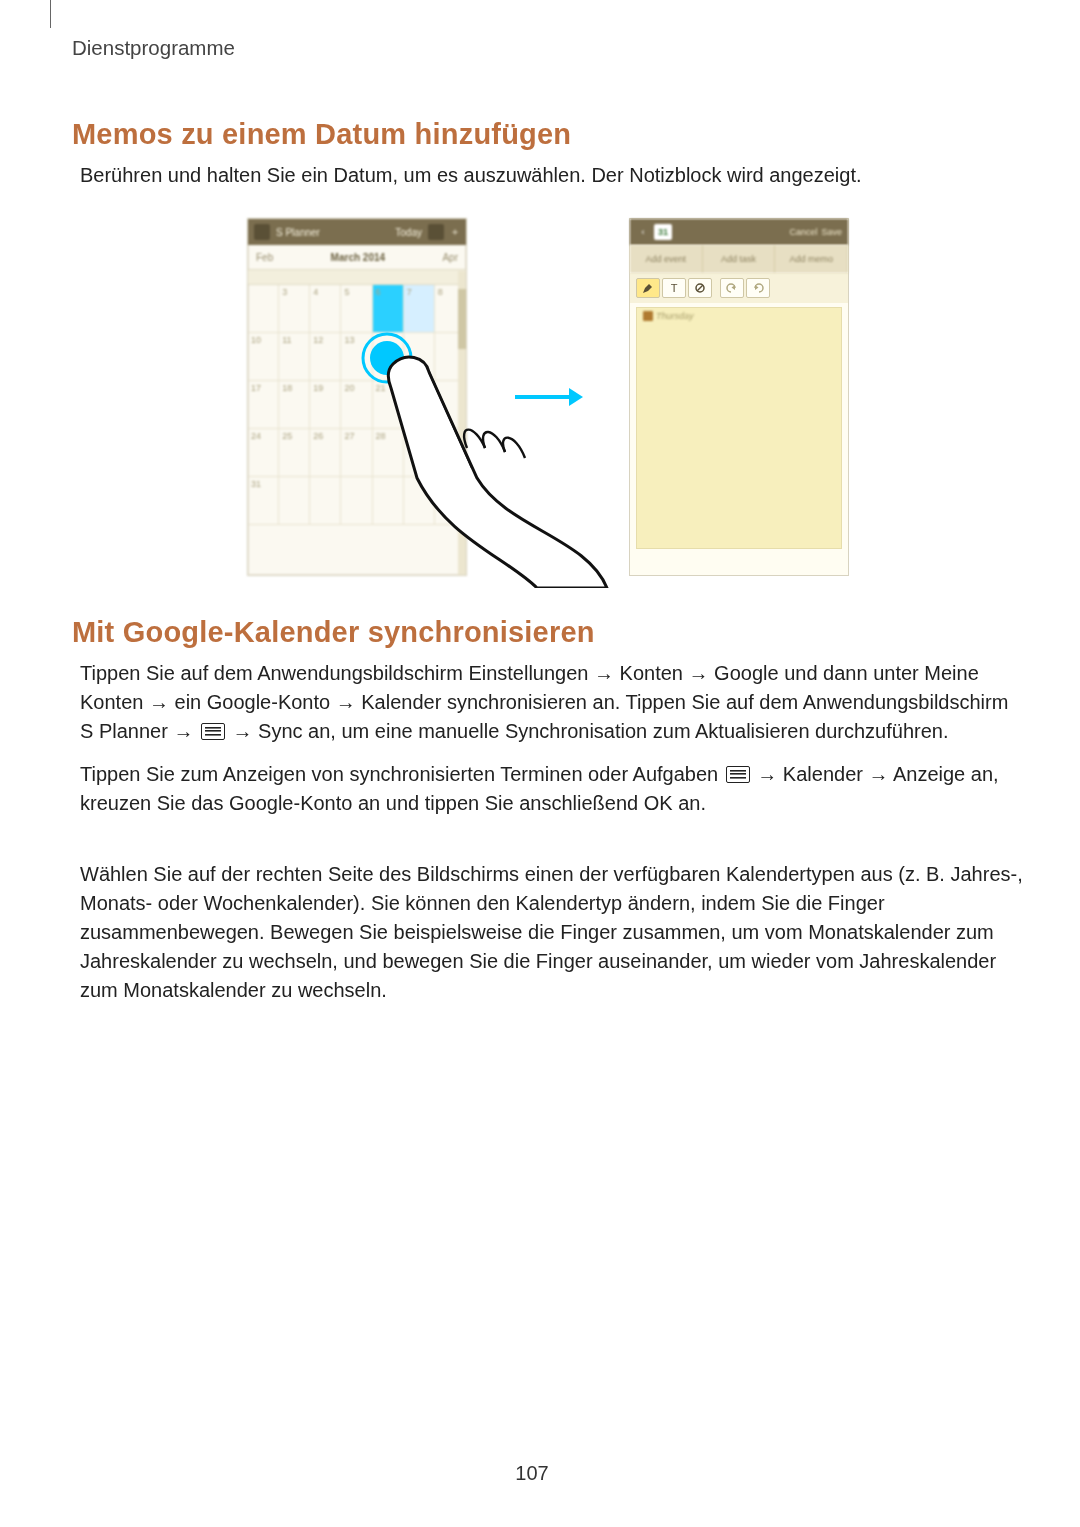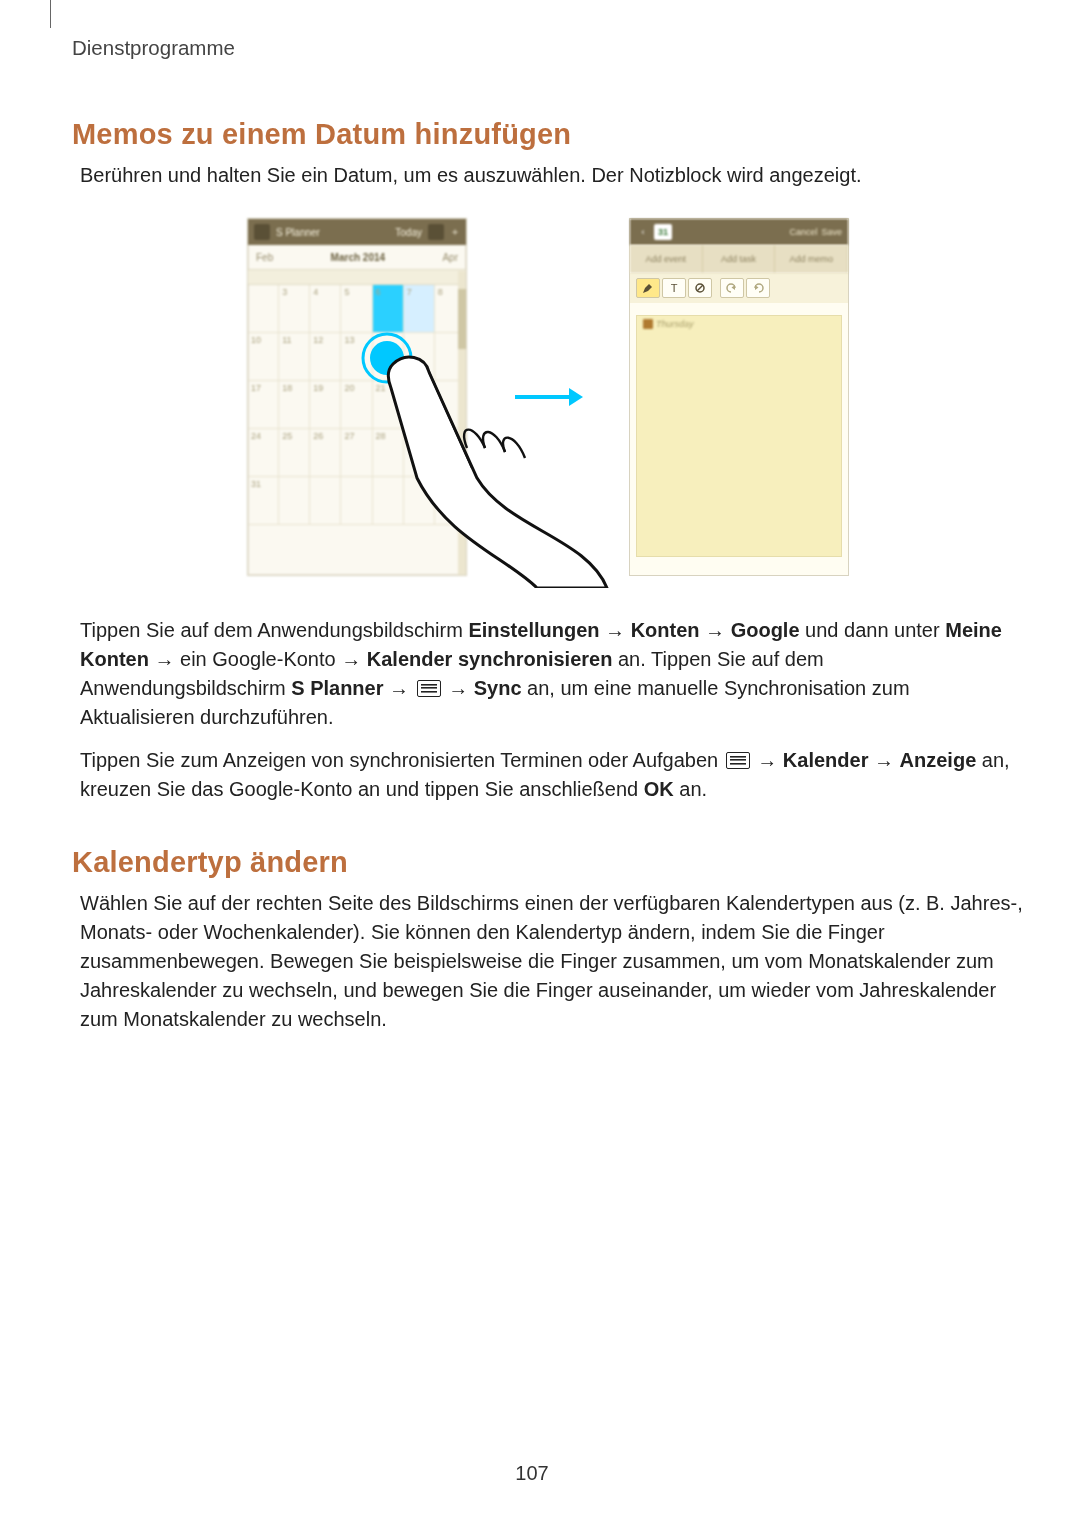"Thursday" .memo-body { margin: 12px 6px 6px 6px -> 4px 6px 6px 6px }
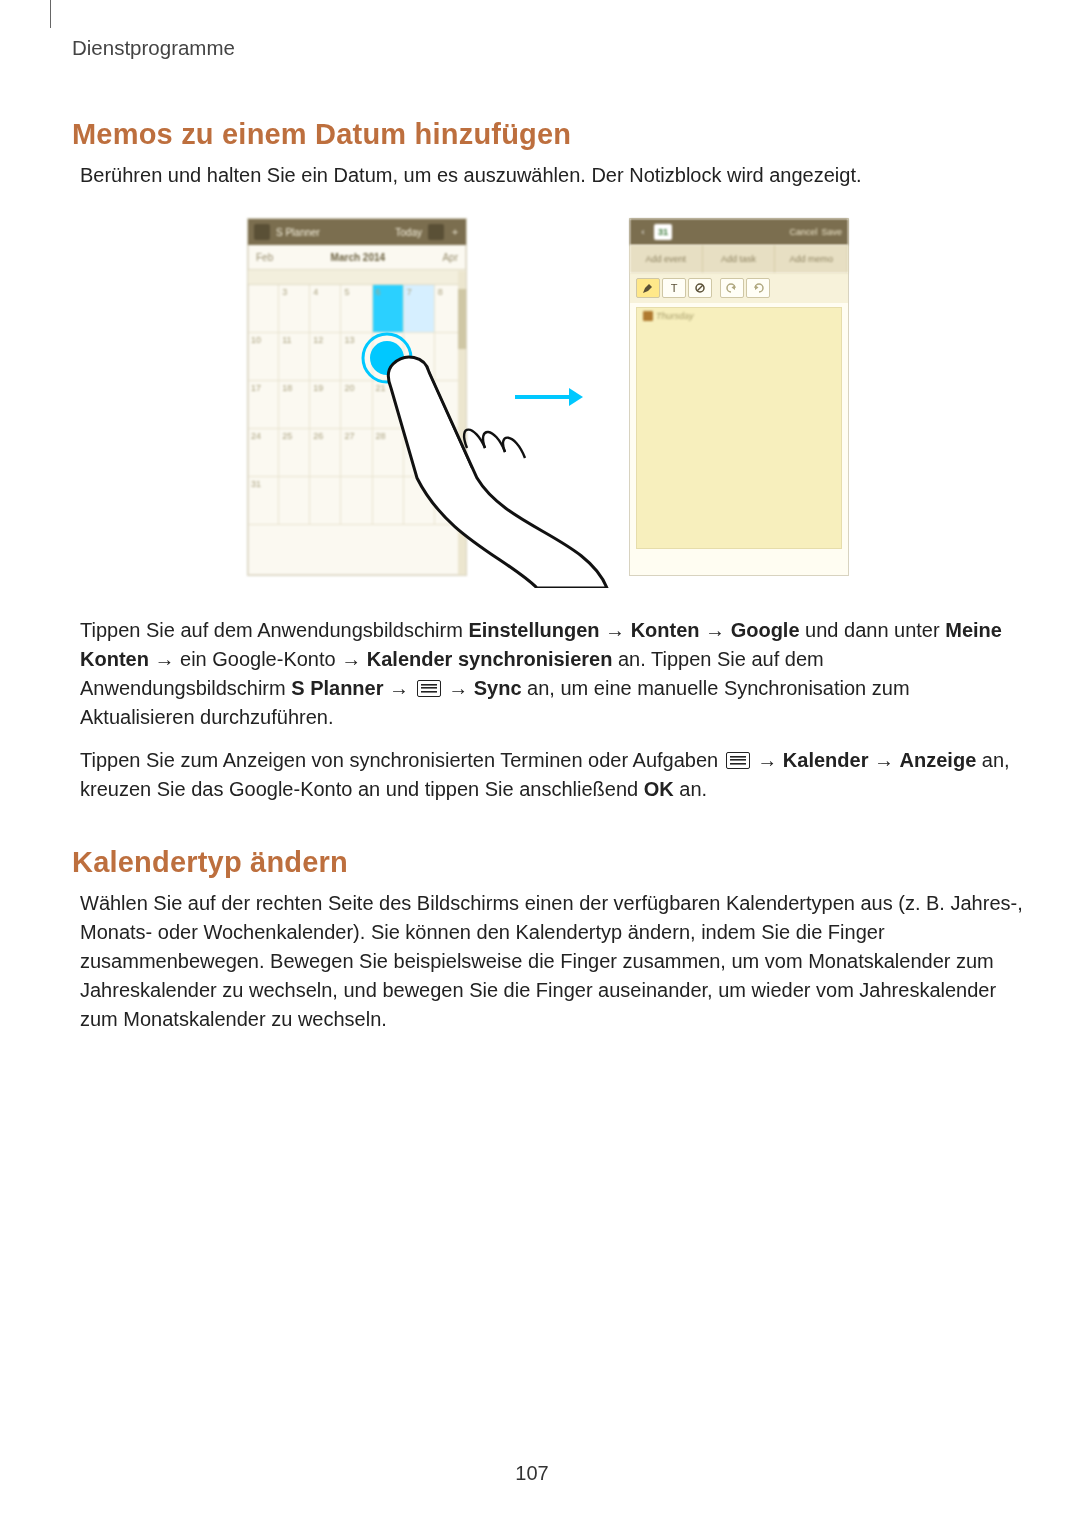"Mit Google-Kalender synchronisieren" h2.section-title { html: none -> <h2>Mit Google-Kalender synchronisieren</h2> }
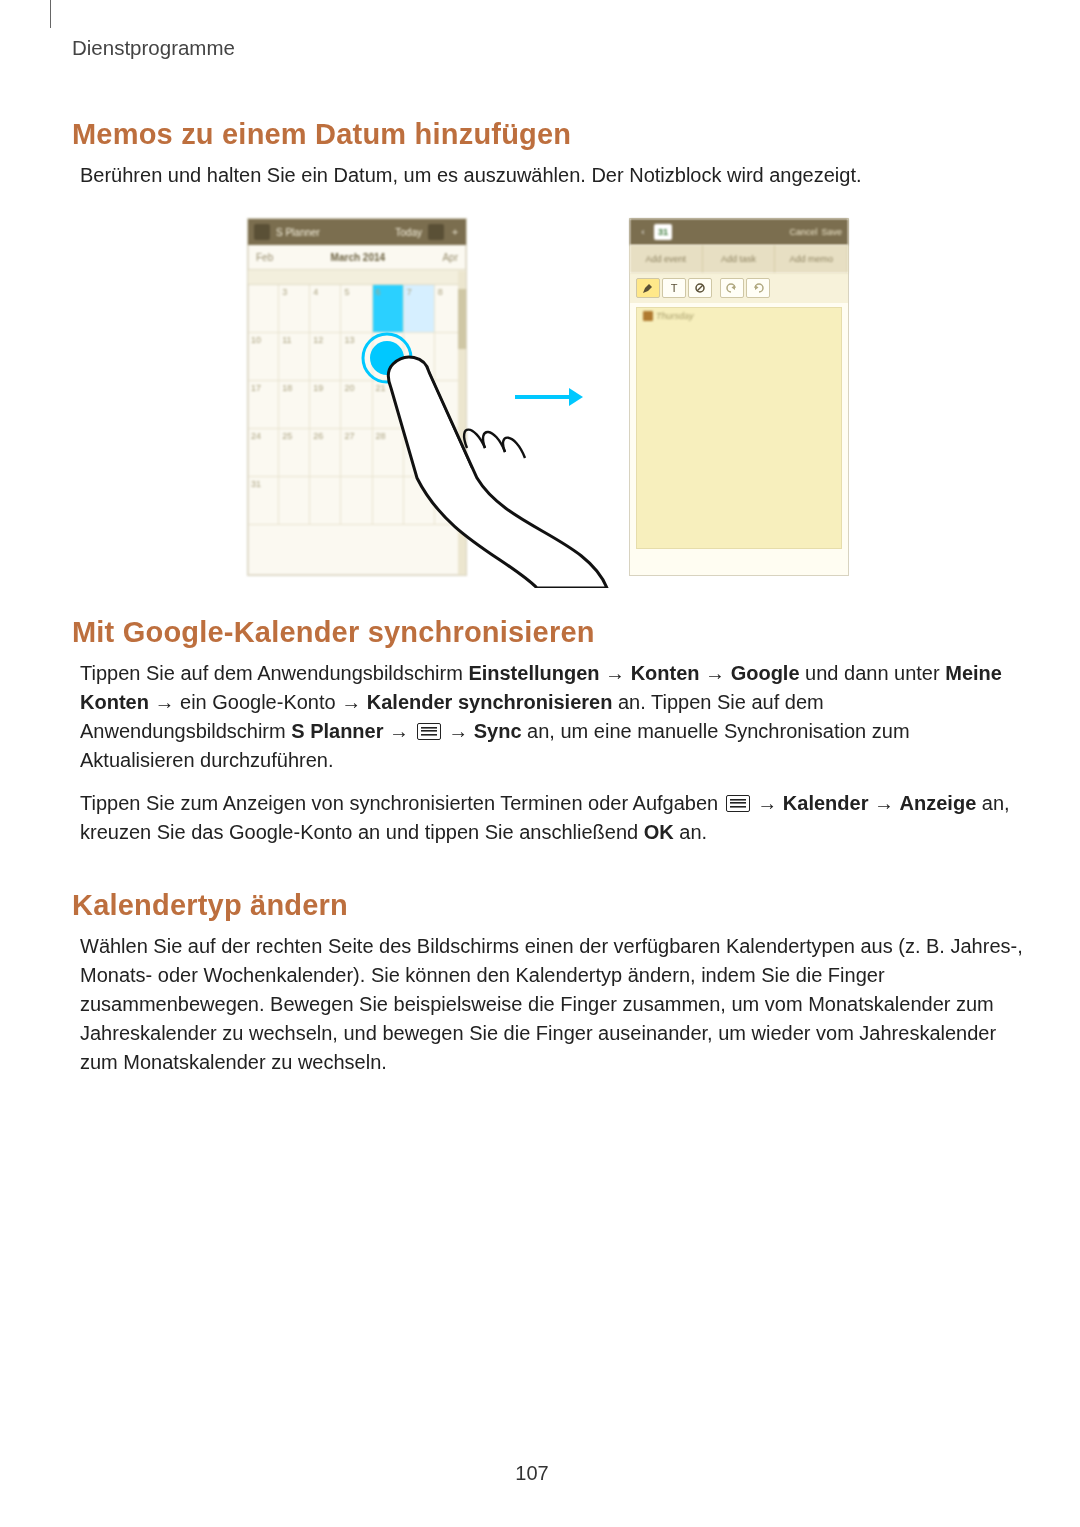"Einstellungen" b { font-weight: 700 -> 400 }
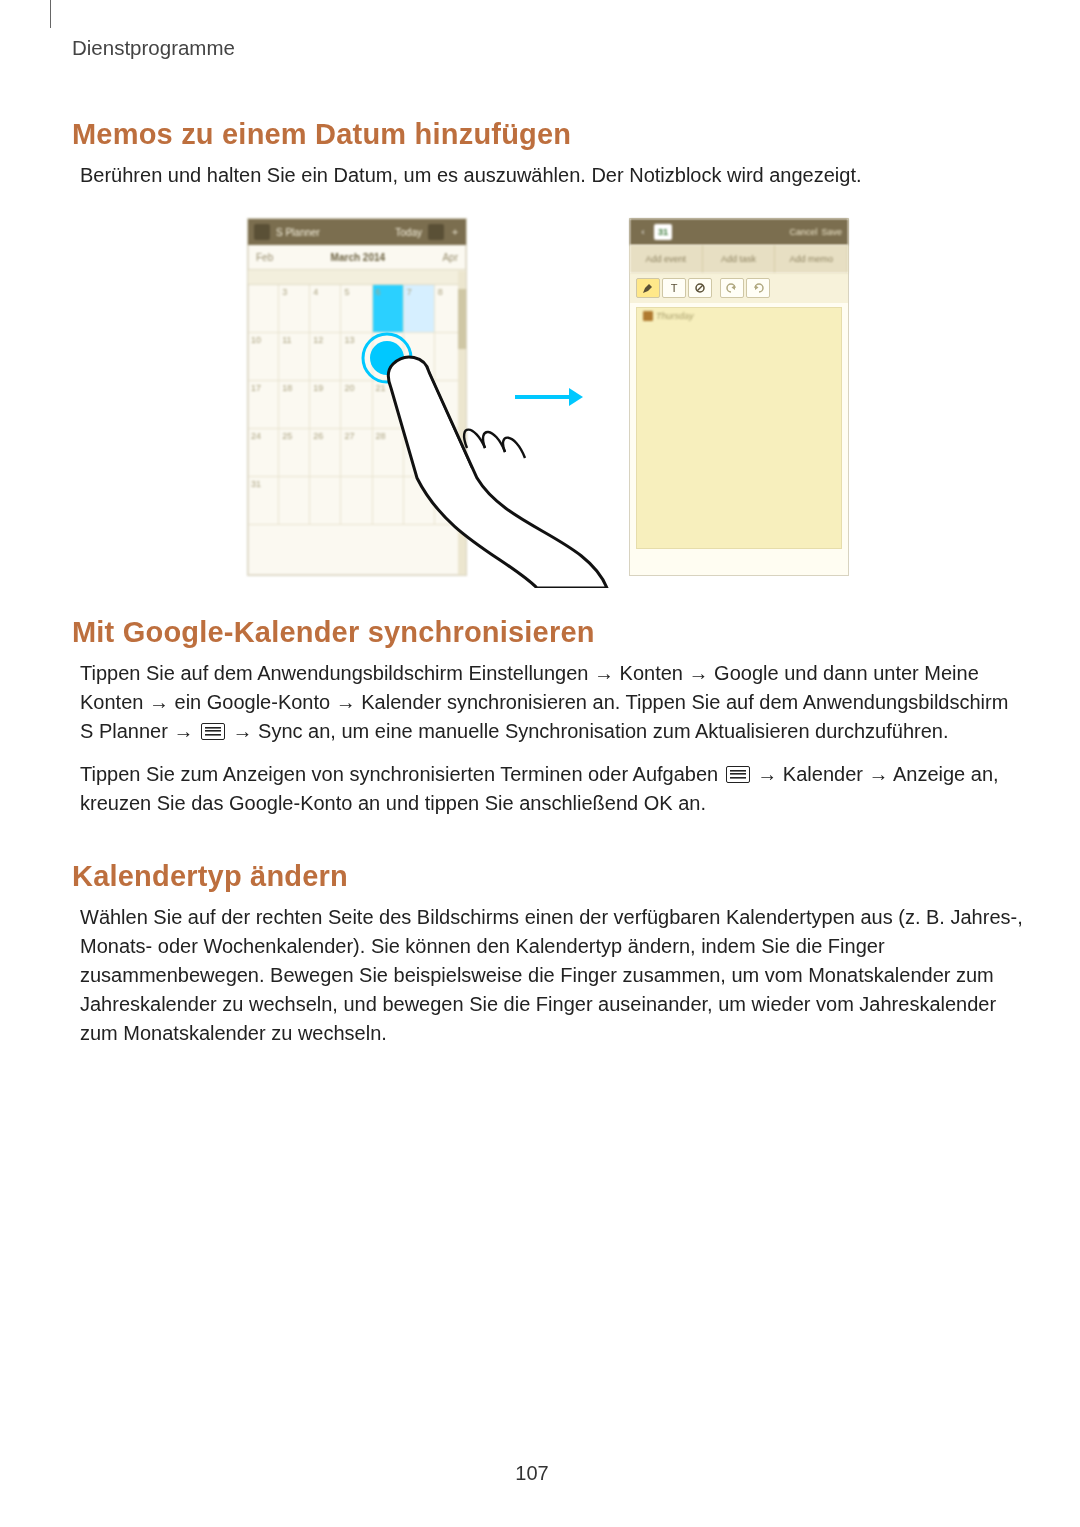"Kalendertyp ändern" h2.section-title { html: <h2>Kalendertyp ändern</h2> -> none }
